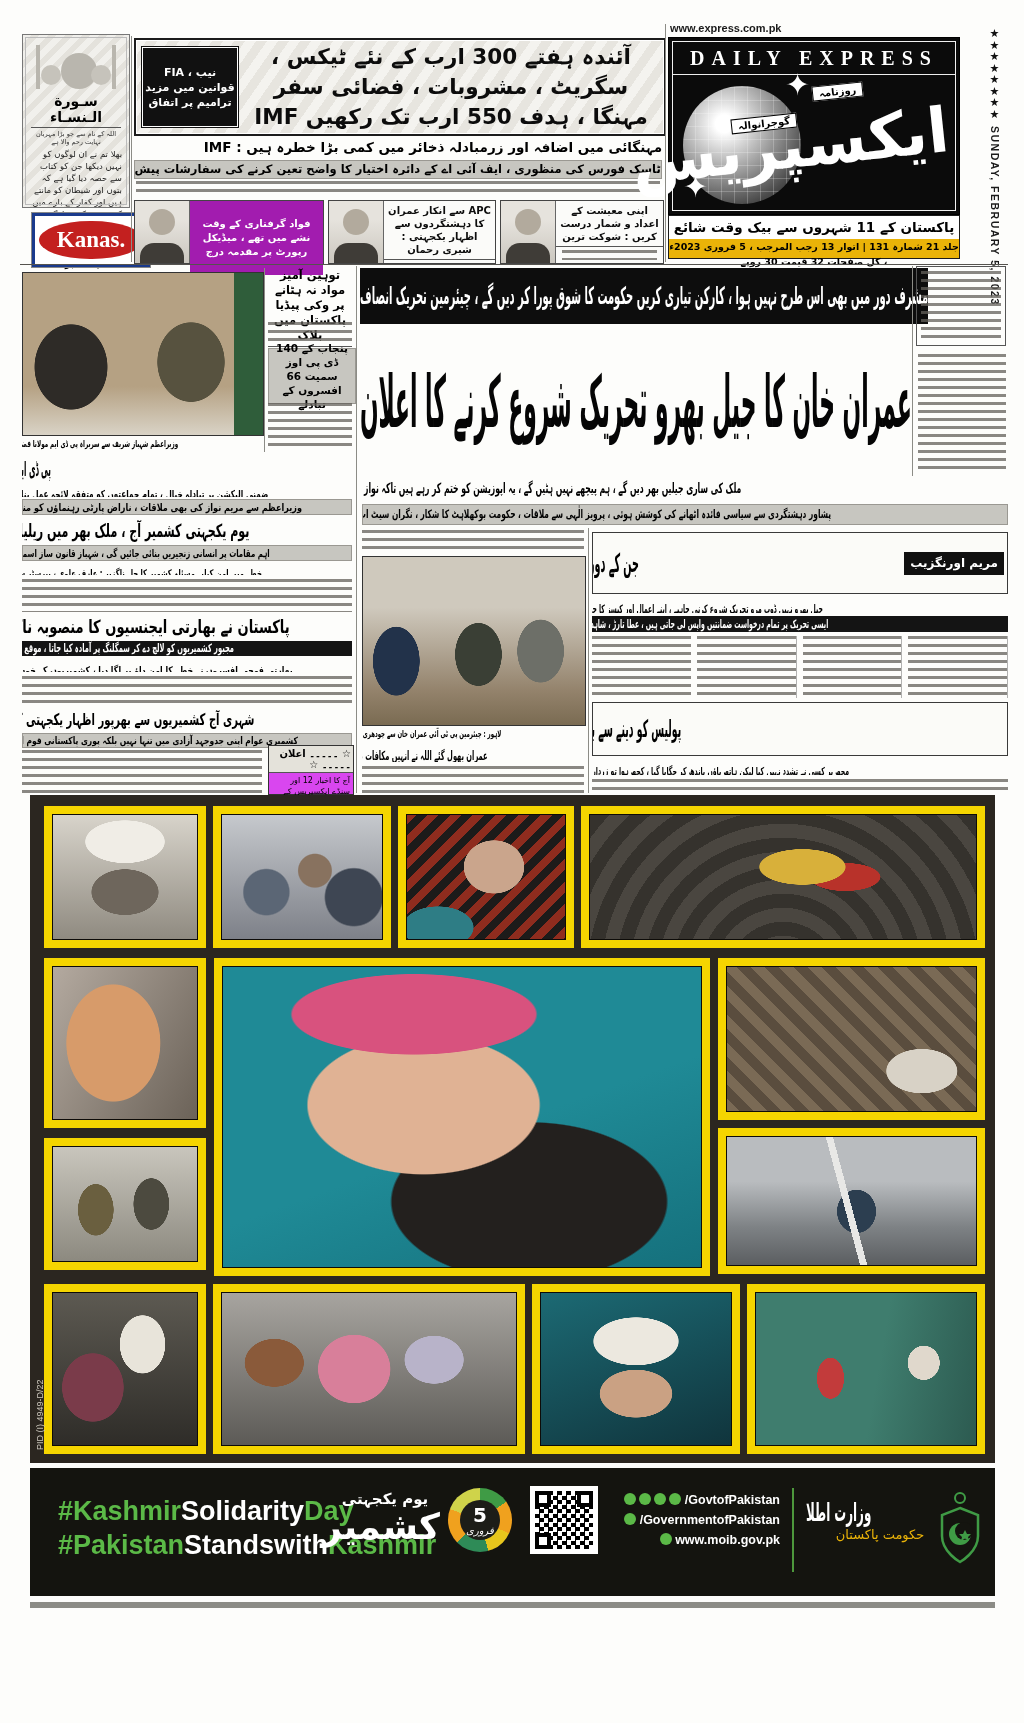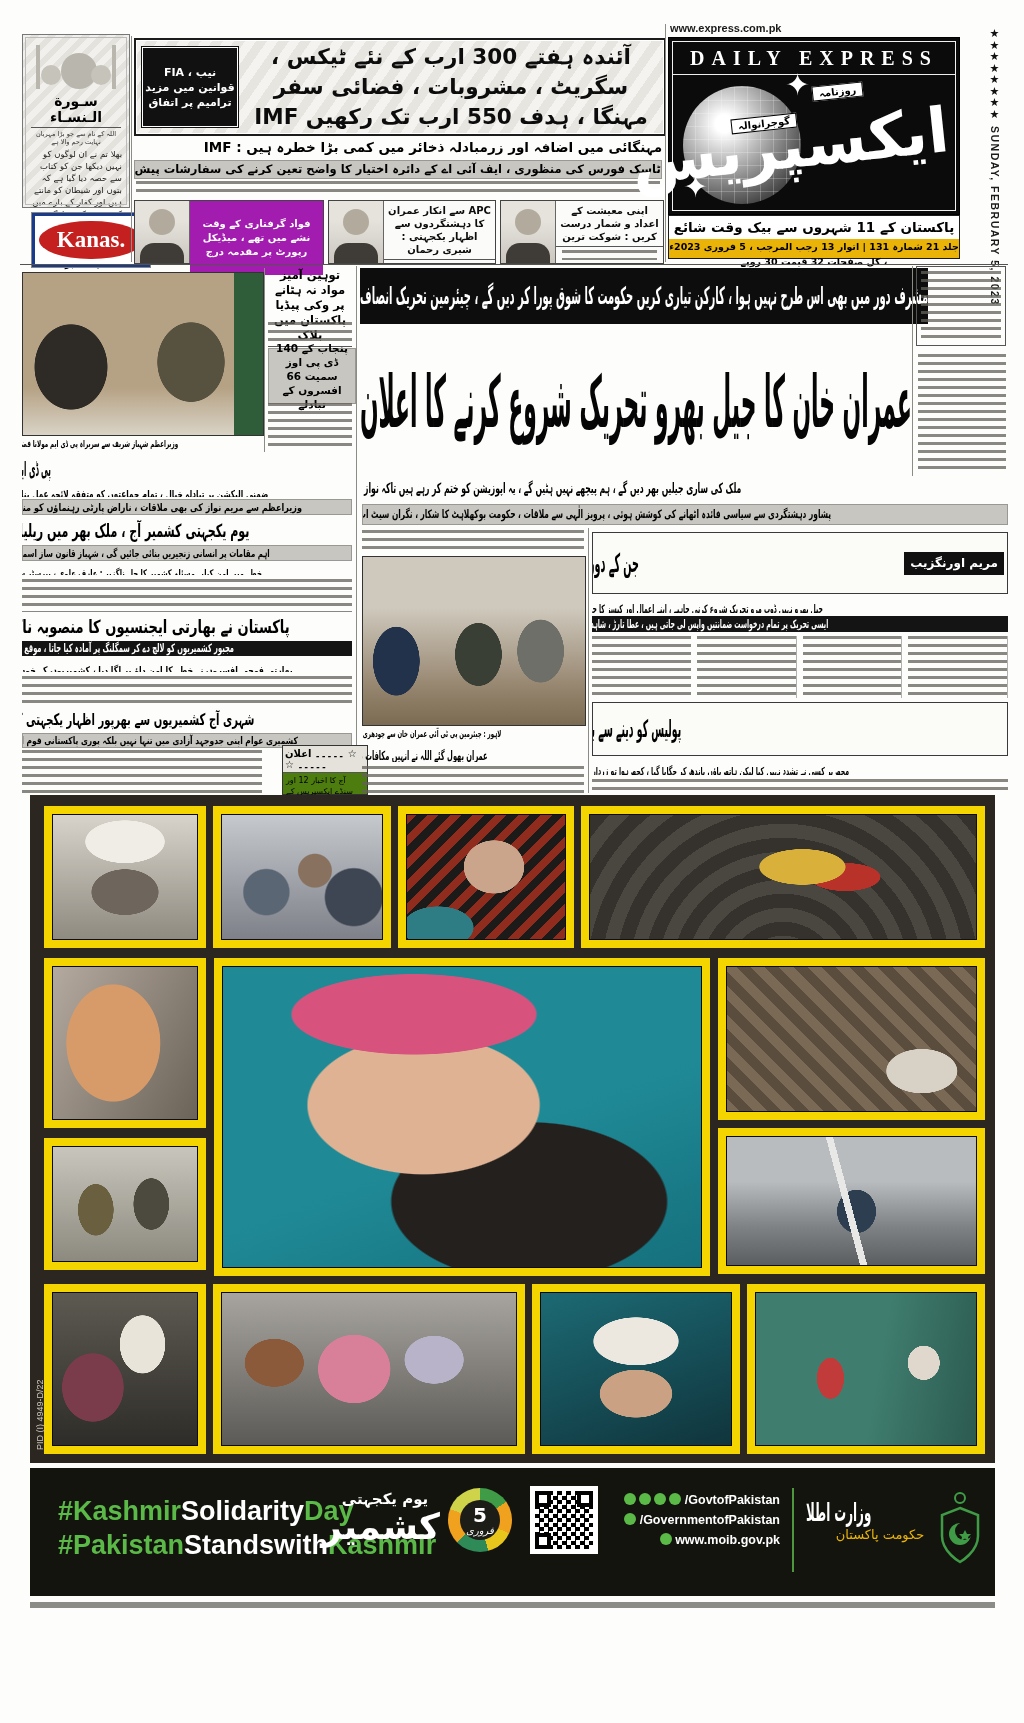"☆ ۔۔۔۔۔ اعلان ۔۔۔۔۔ ☆" .elan { background: #4d7c0f -> #d946ef; margin-left: 14px -> none; text-align: left -> right }
